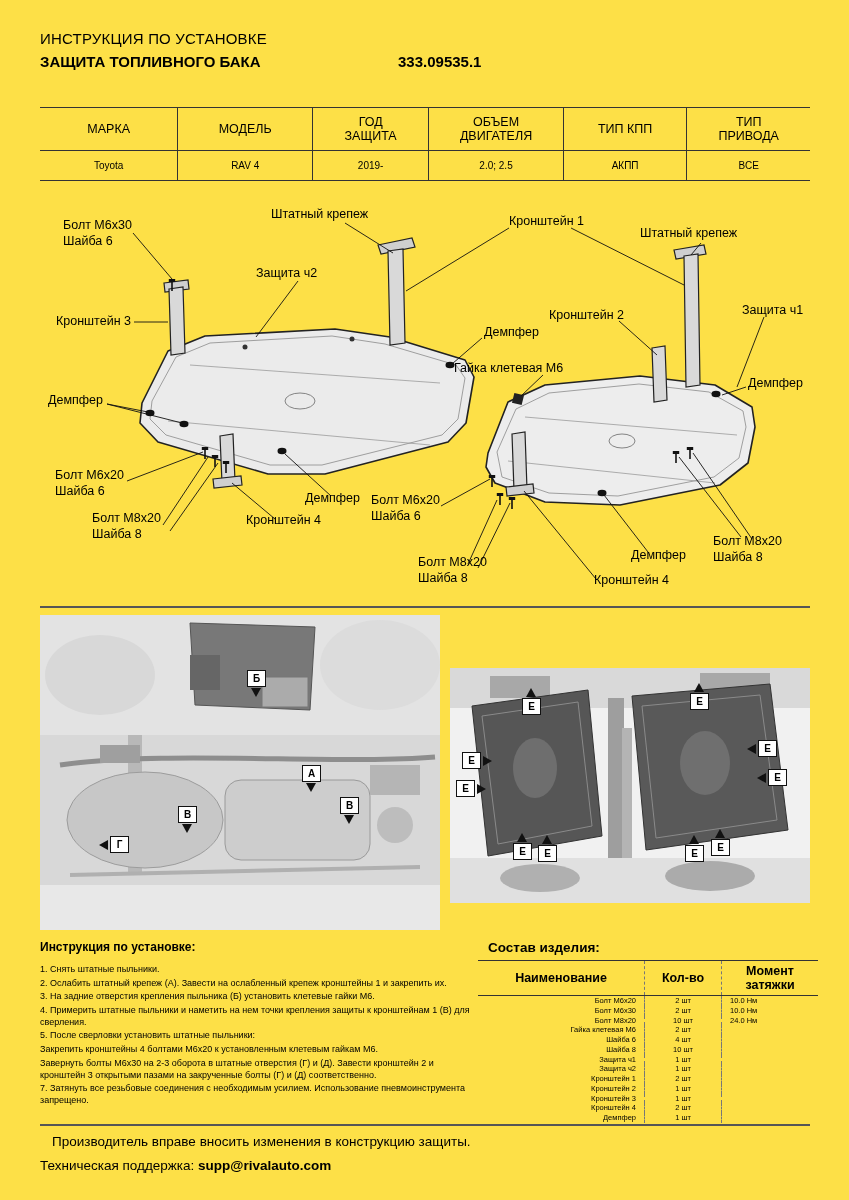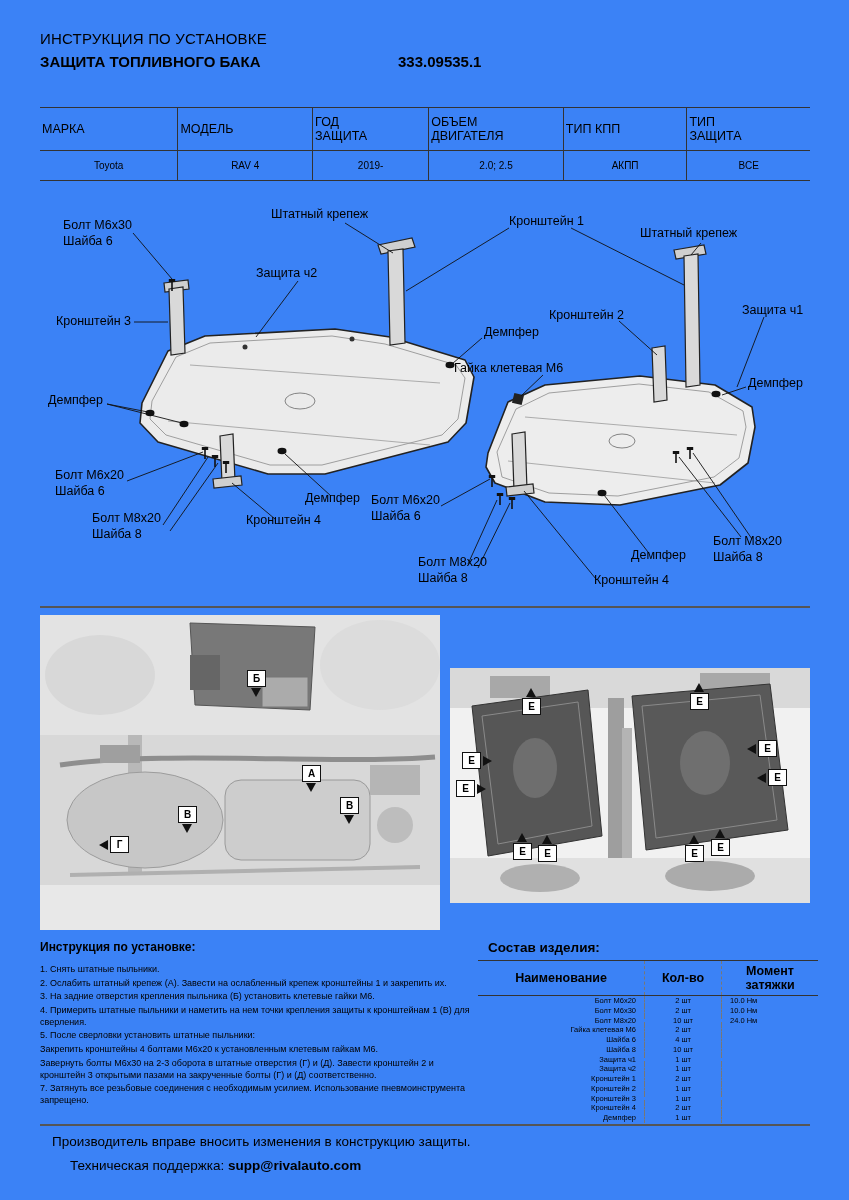"ИНСТРУКЦИЯ ПО УСТАНОВКЕ" .page { background: #3b82f6 -> #fde047 }
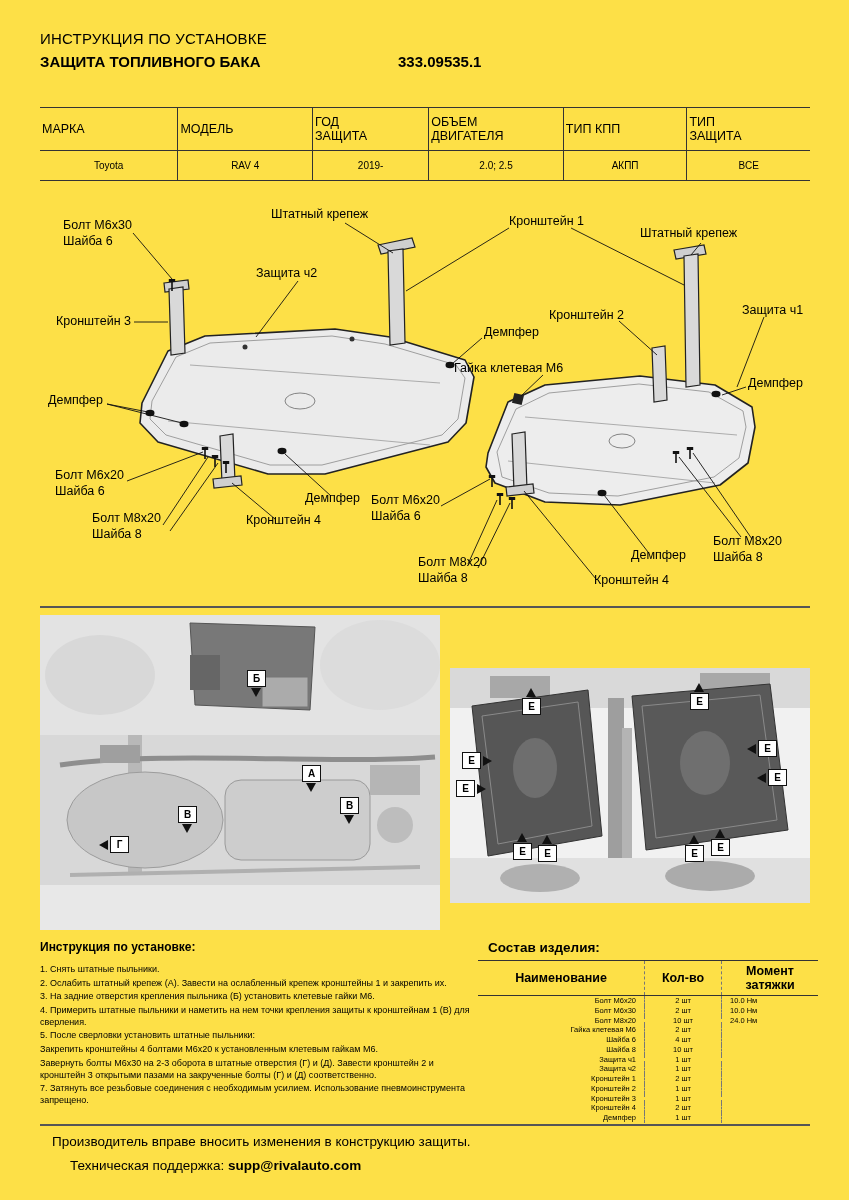"МАРКА" table.spec th { text-align: left -> center }
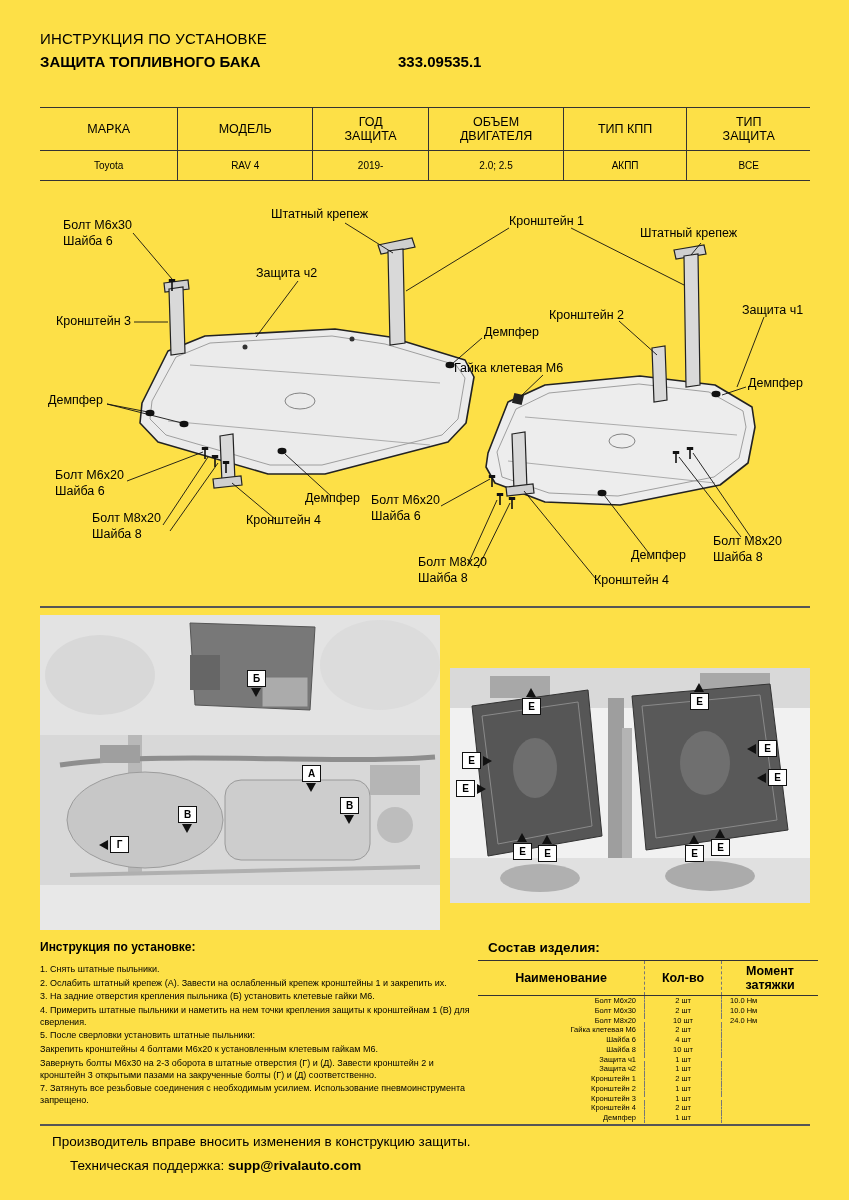"ТИП" th { text: ЗАЩИТА -> ПРИВОДА }
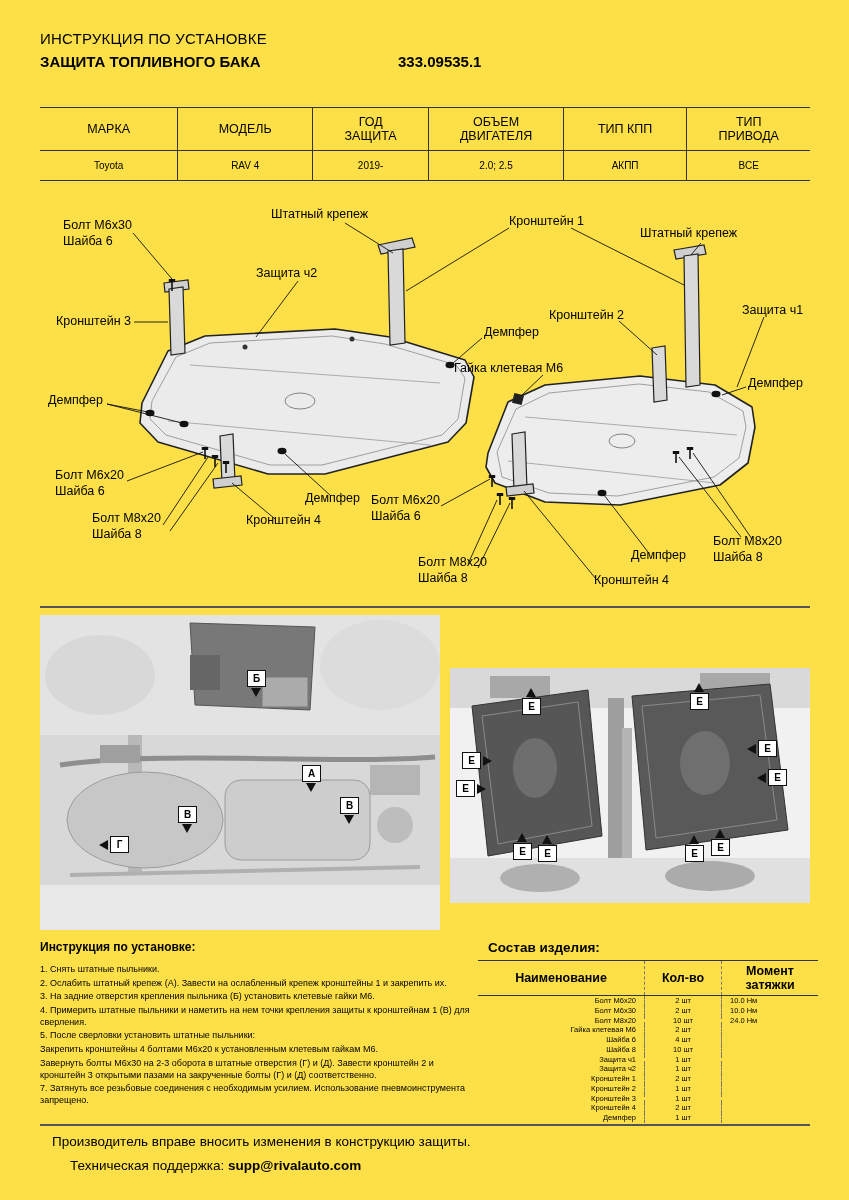"Техническая поддержка:" .foot2 { margin-left: 30px -> none }
